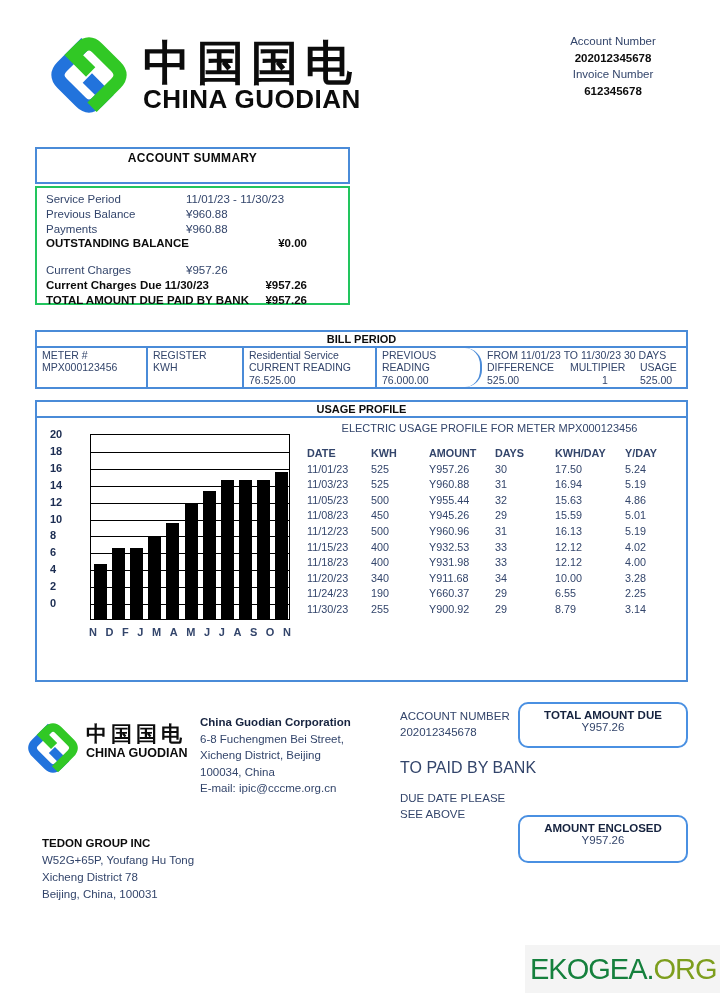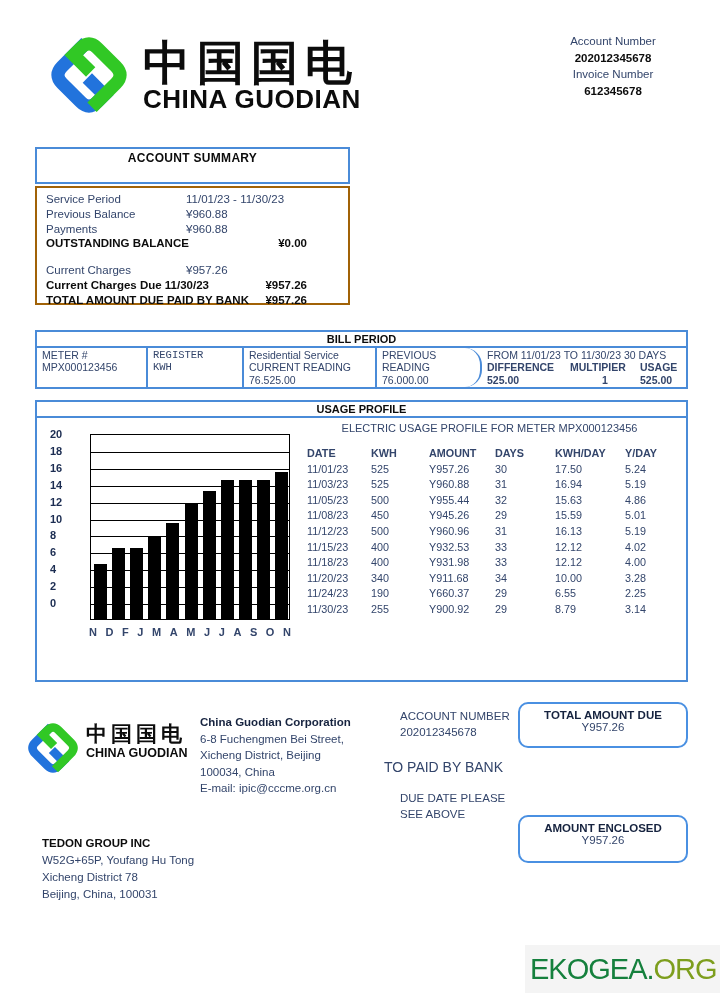"Service Period" #as-body { border: 2px solid #a16207 -> 2px solid #22c55e }
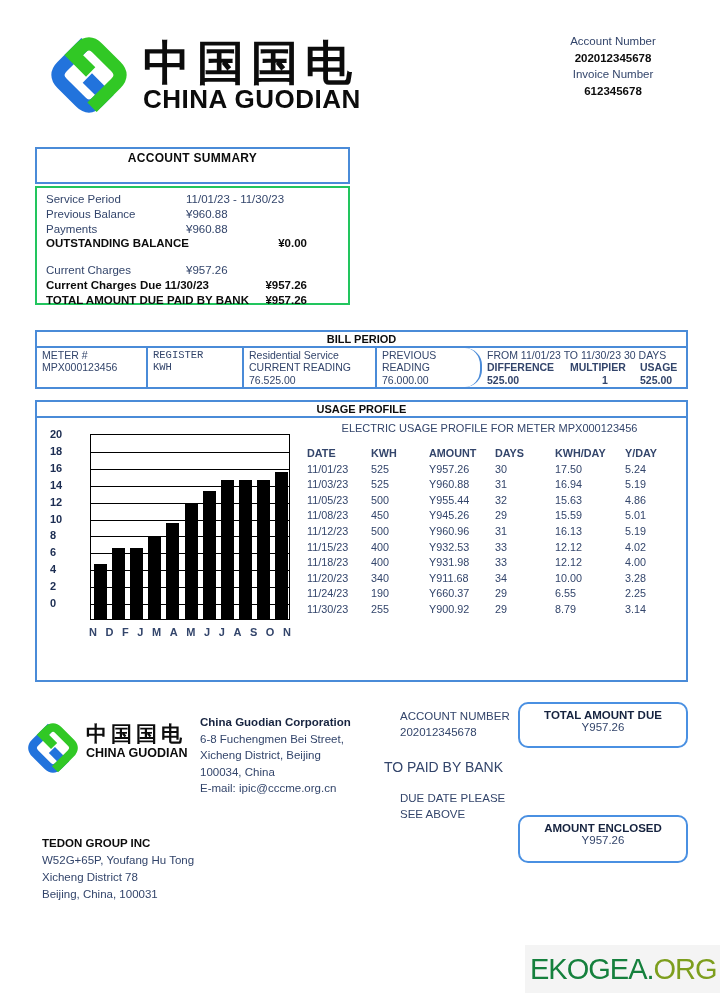"REGISTER" .bp-c2 { font-family: Liberation Mono, monospace -> none }
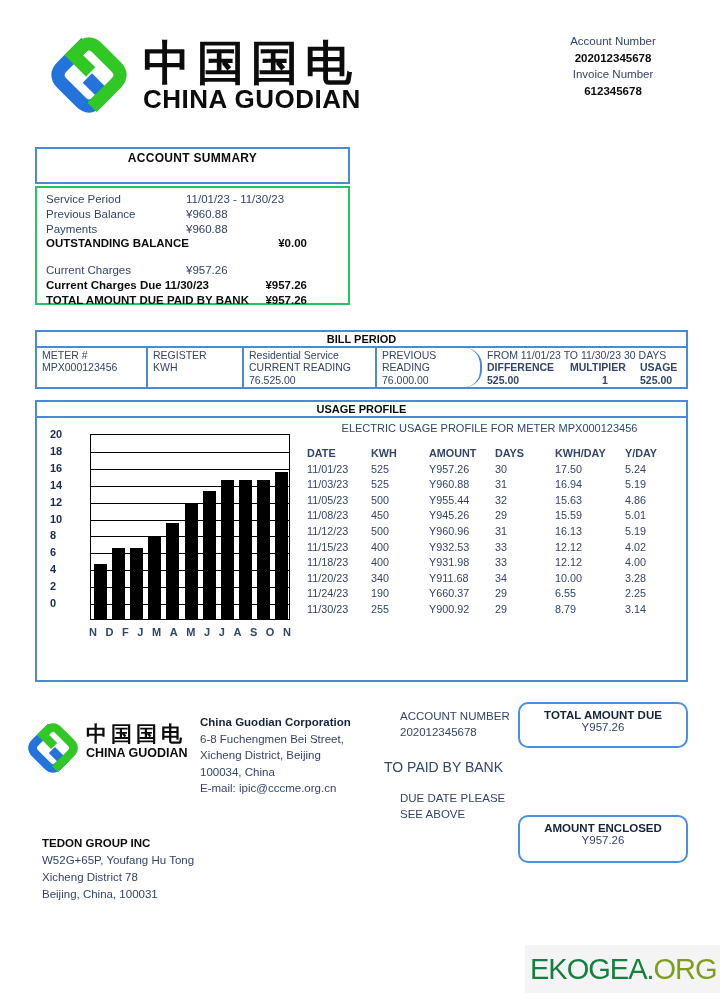"DIFFERENCE" .bp-grid { font-weight: bold -> none }
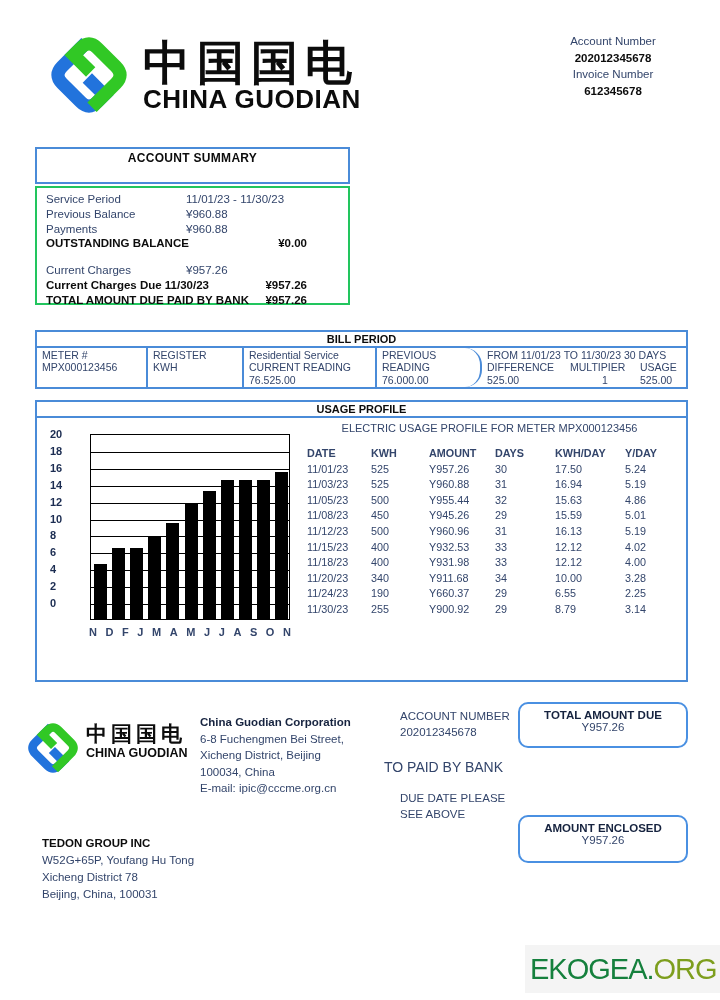"TO PAID BY BANK" #f-paid { font-size: 14px -> 16px; left: 384px -> 400px }
